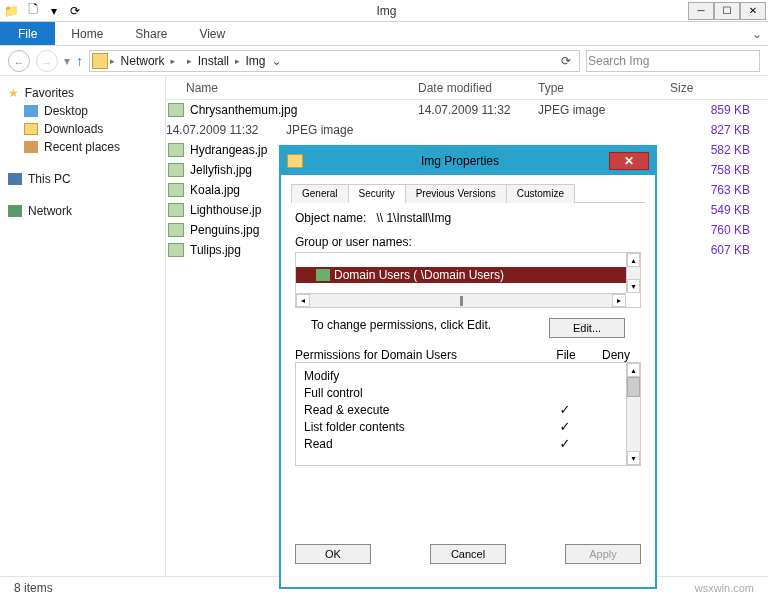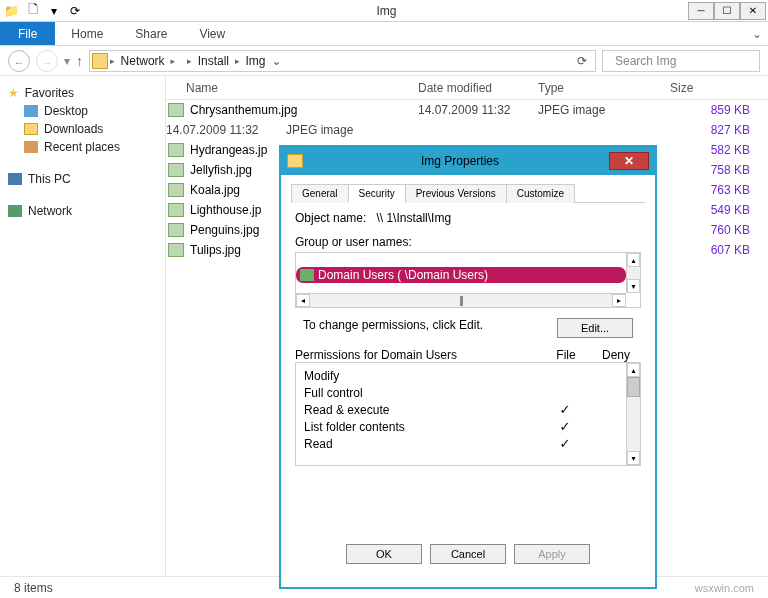"Search Img" .searchbox { padding: 0 12px -> 0 1px; width: 158px -> 174px }
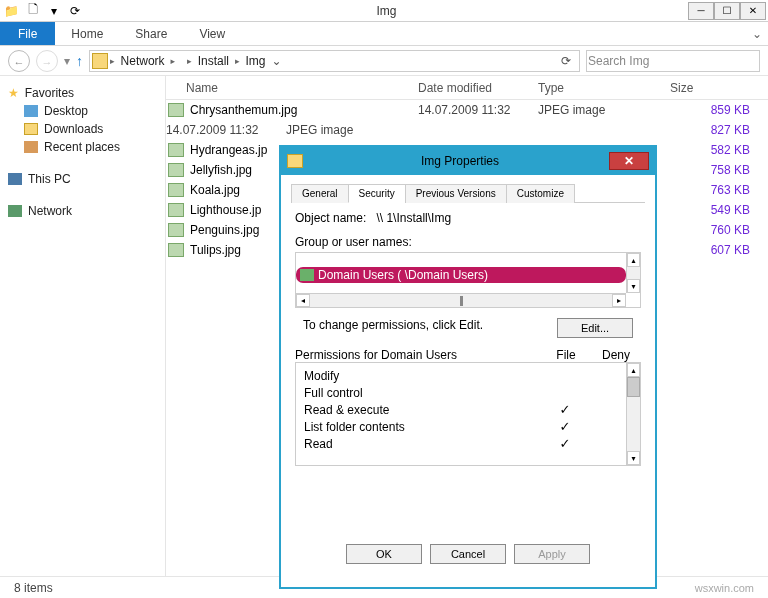"Domain Users ( \Domain Users)" .groupbox .sel { background: #be185d -> #7f1d1d; border-radius: 7px -> none; padding-left: 4px -> 20px }
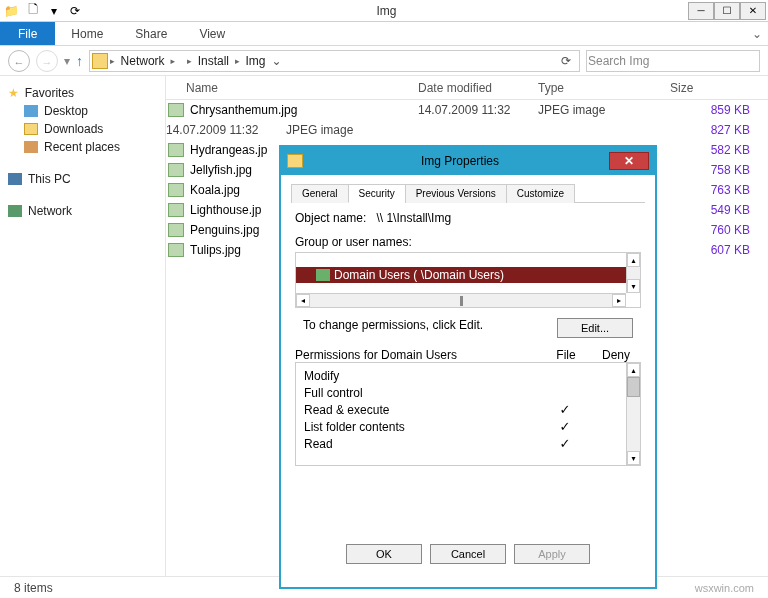"To change permissions, click Edit." .editrow { margin: 10px 8px -> 10px 16px }
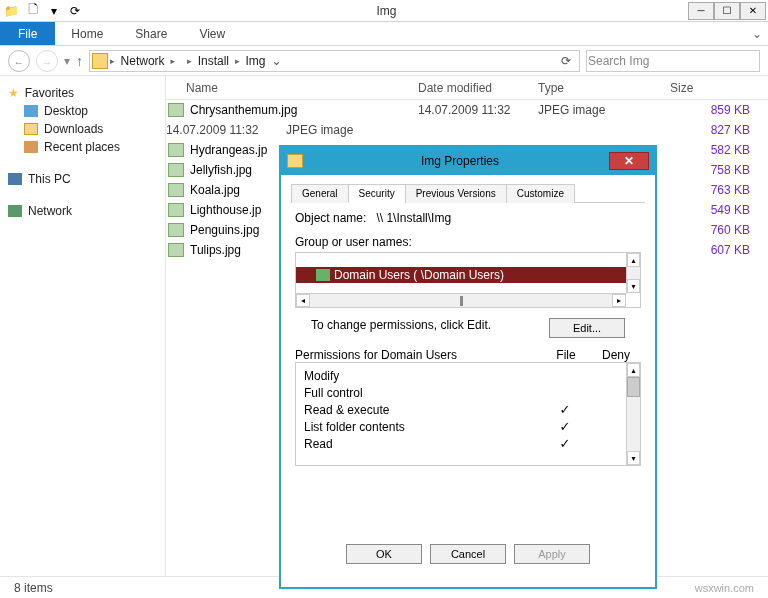"OK" .dlg-foot { gap: 8px -> 21px; justify-content: center -> space-between }
